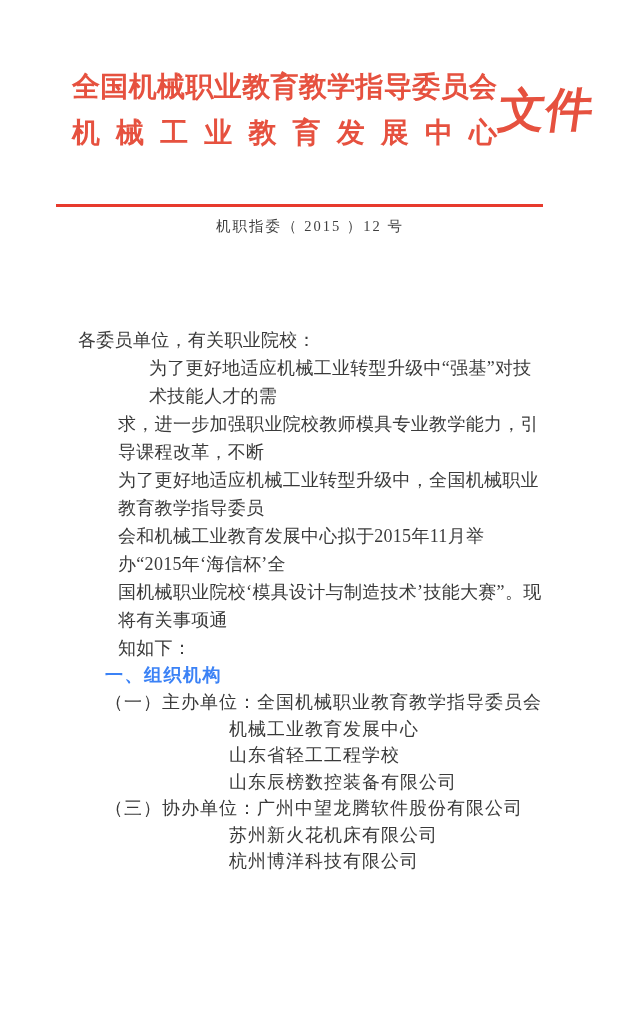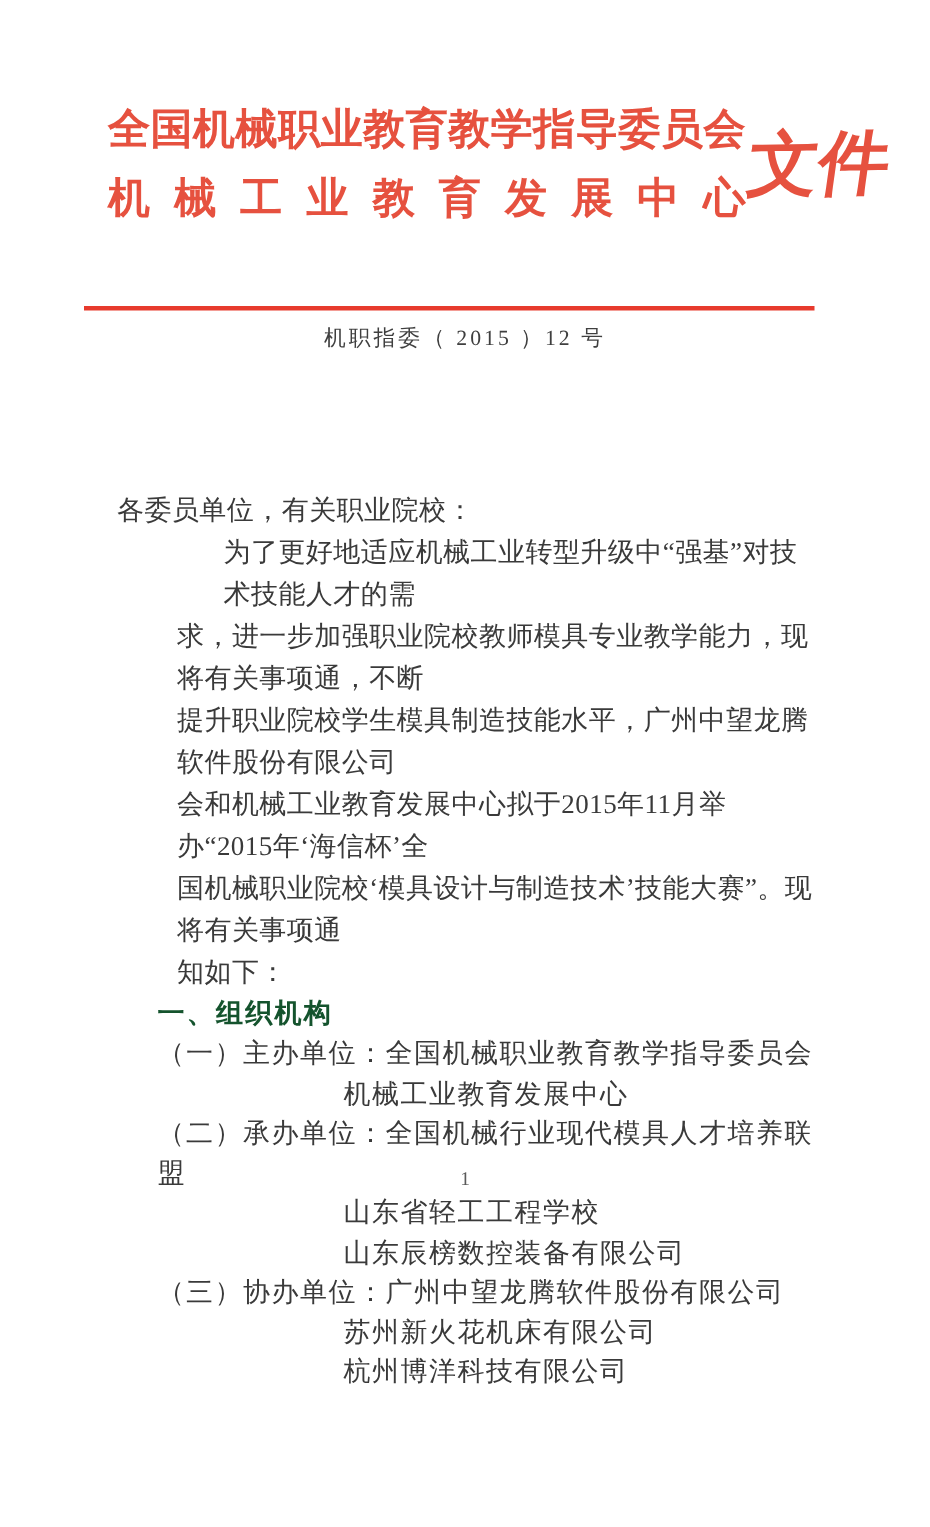"求，进一步加强职业院校教师模具专业教学能力，现将有关事项通，不断" div.para-line { text: 现将有关事项通 -> 引导课程改革 }
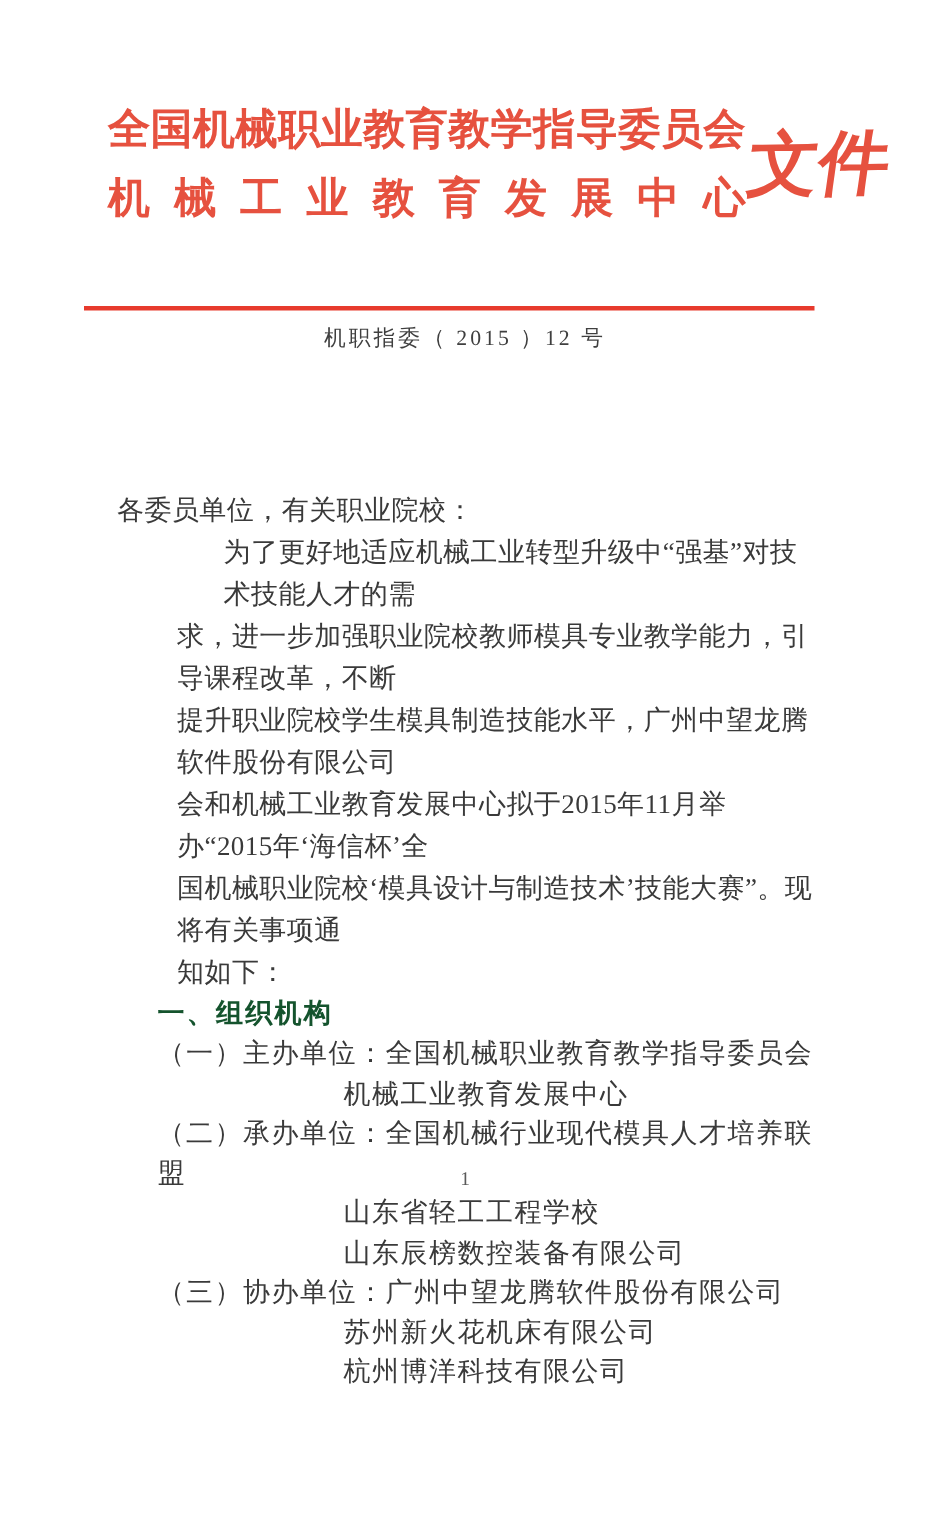"提升职业院校学生模具制造技能水平，广州中望龙腾软件股份有限公司" div.para-line { text: 提升职业院校学生模具制造技能水平，广州中望龙腾软件股份有限公司 -> 为了更好地适应机械工业转型升级中，全国机械职业教育教学指导委员 }
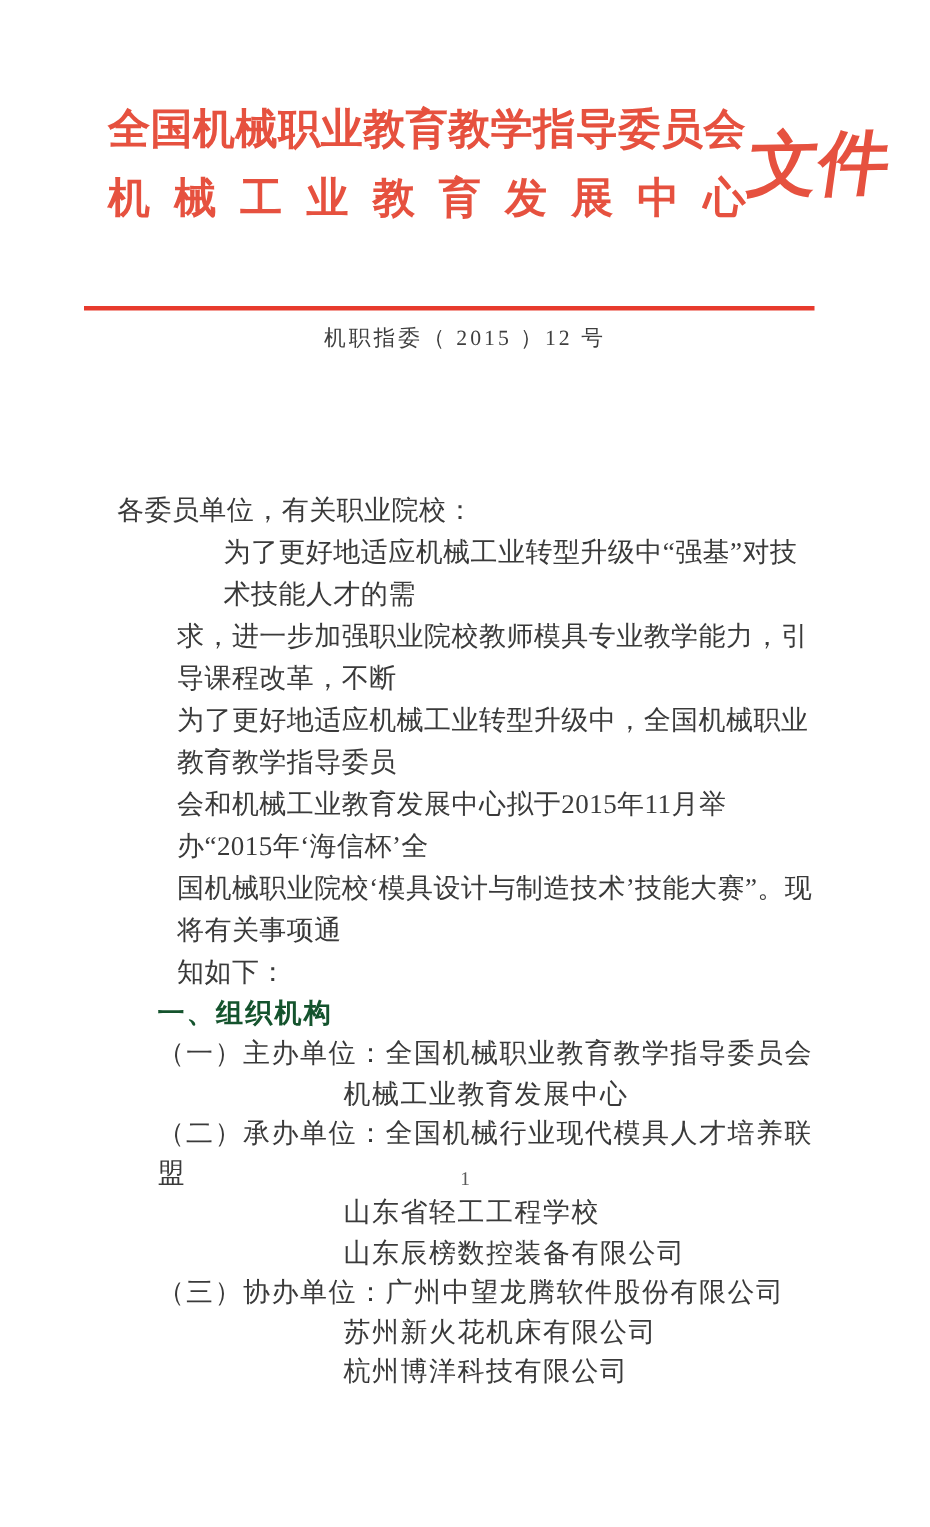"一、组织机构" .section-heading { color: #14532d -> #3b82f6 }
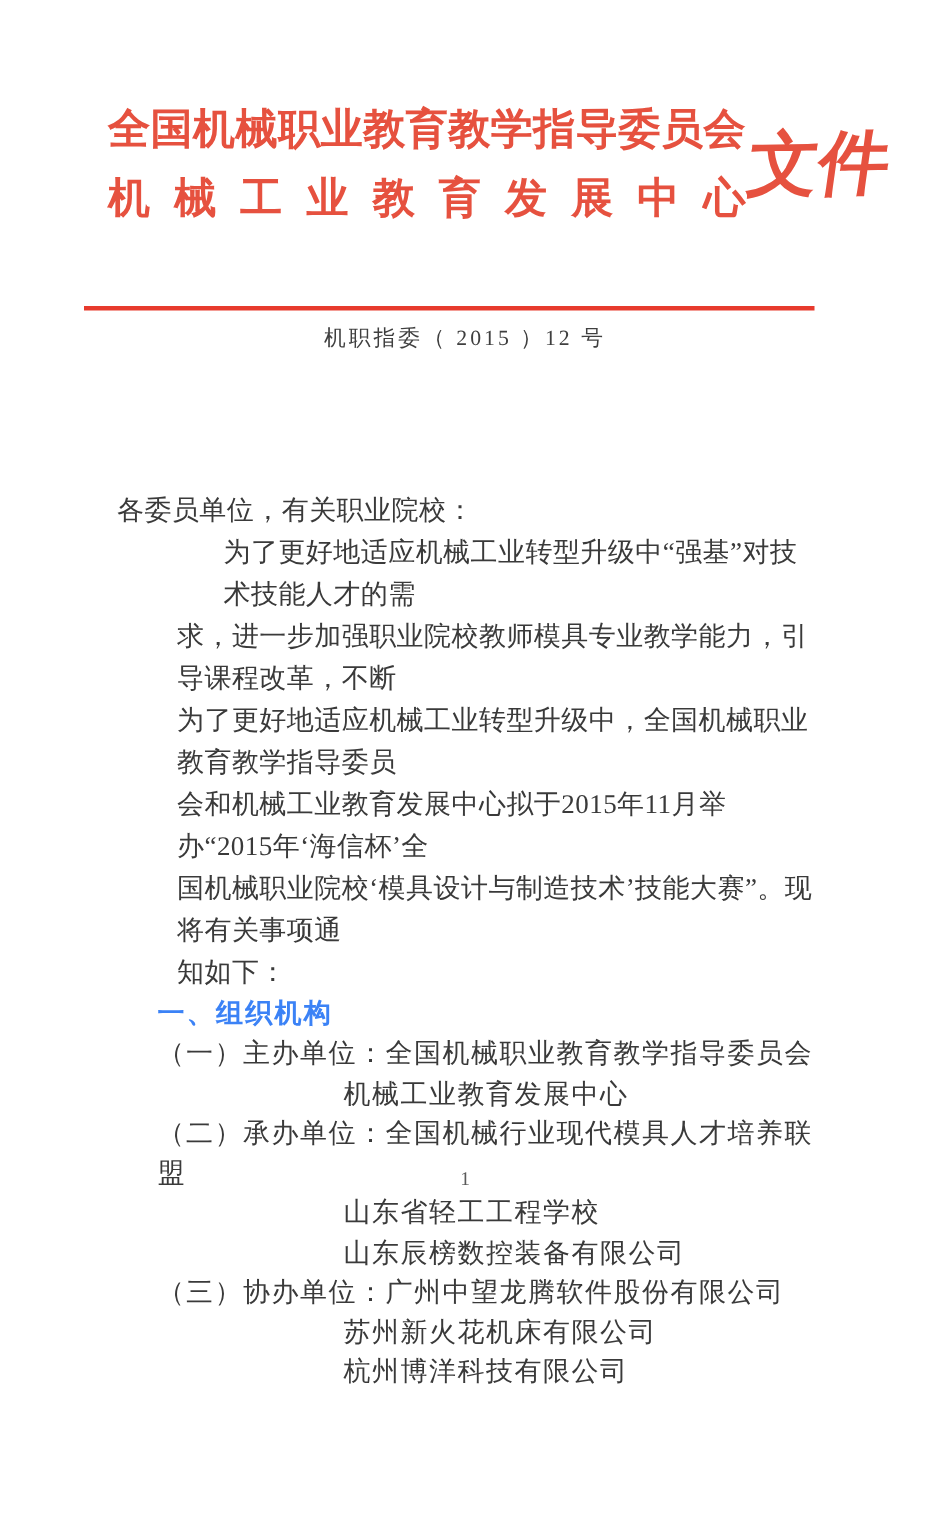"（二）承办单位：全国机械行业现代模具人才培养联盟" div.org-row { html: <div><span>（二）承办单位：</span><span>全国机械行业现代模具人才培养联盟</span></div> -> none }
